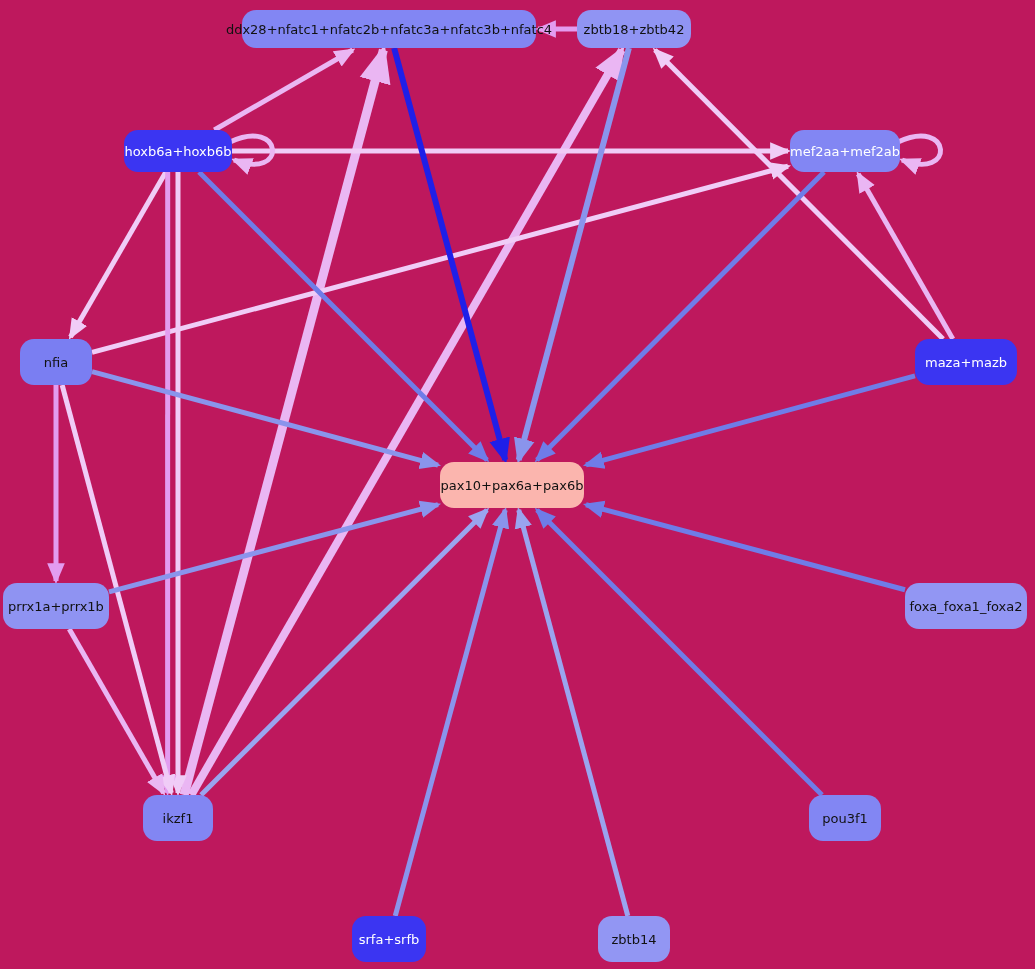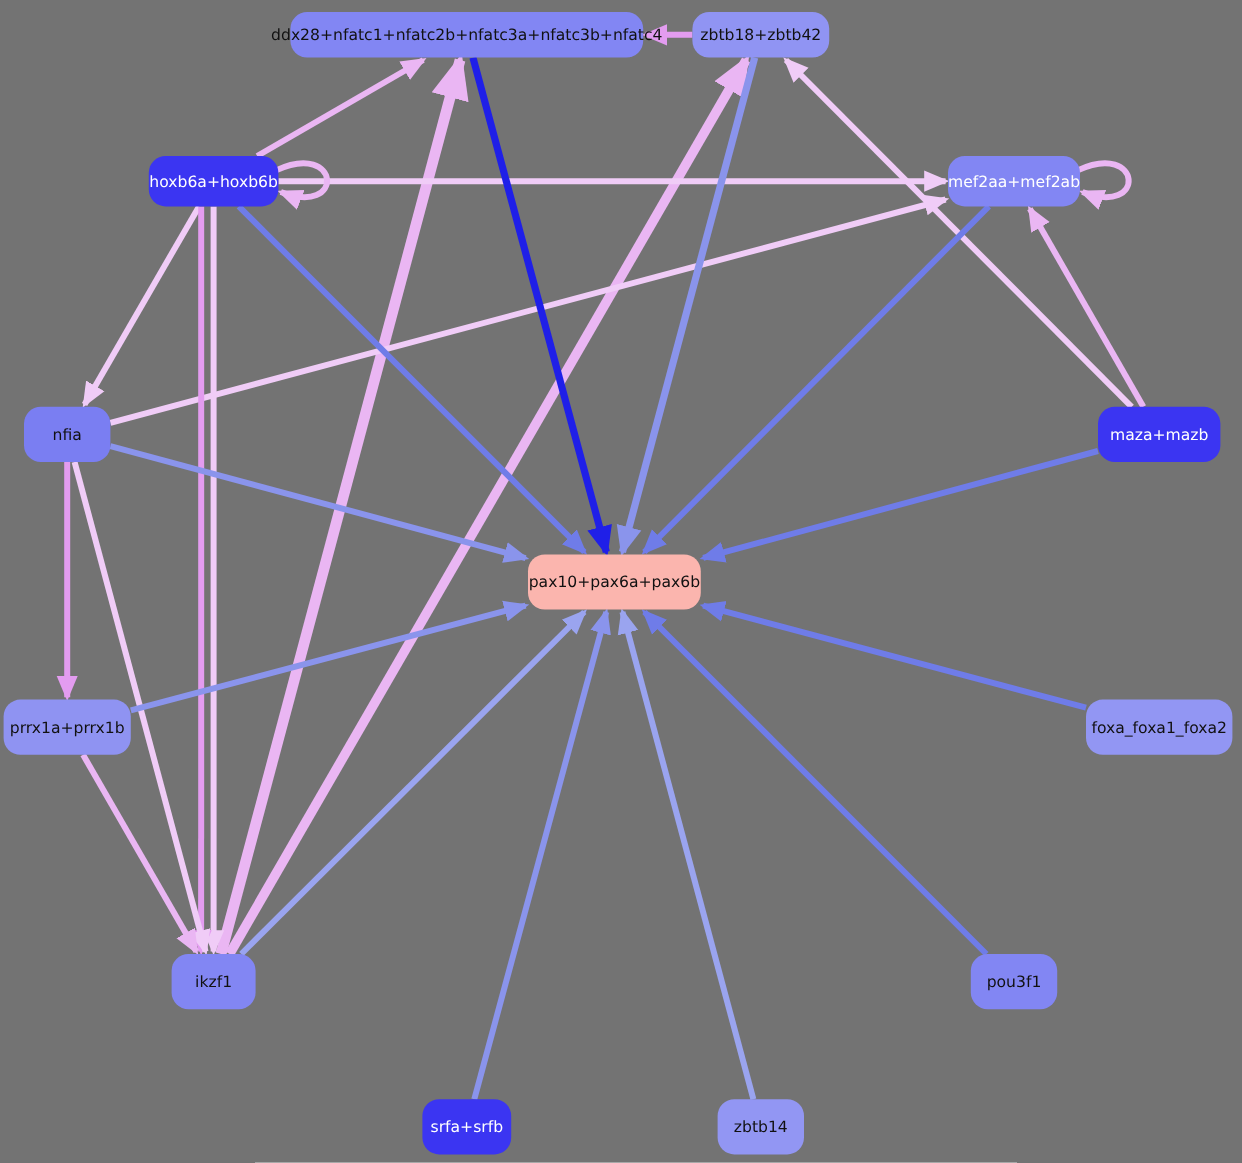"ddx28+nfatc1+nfatc2b+nfatc3a+nfatc3b+nfa" #graph-root { background: #737373 -> #be185d }
